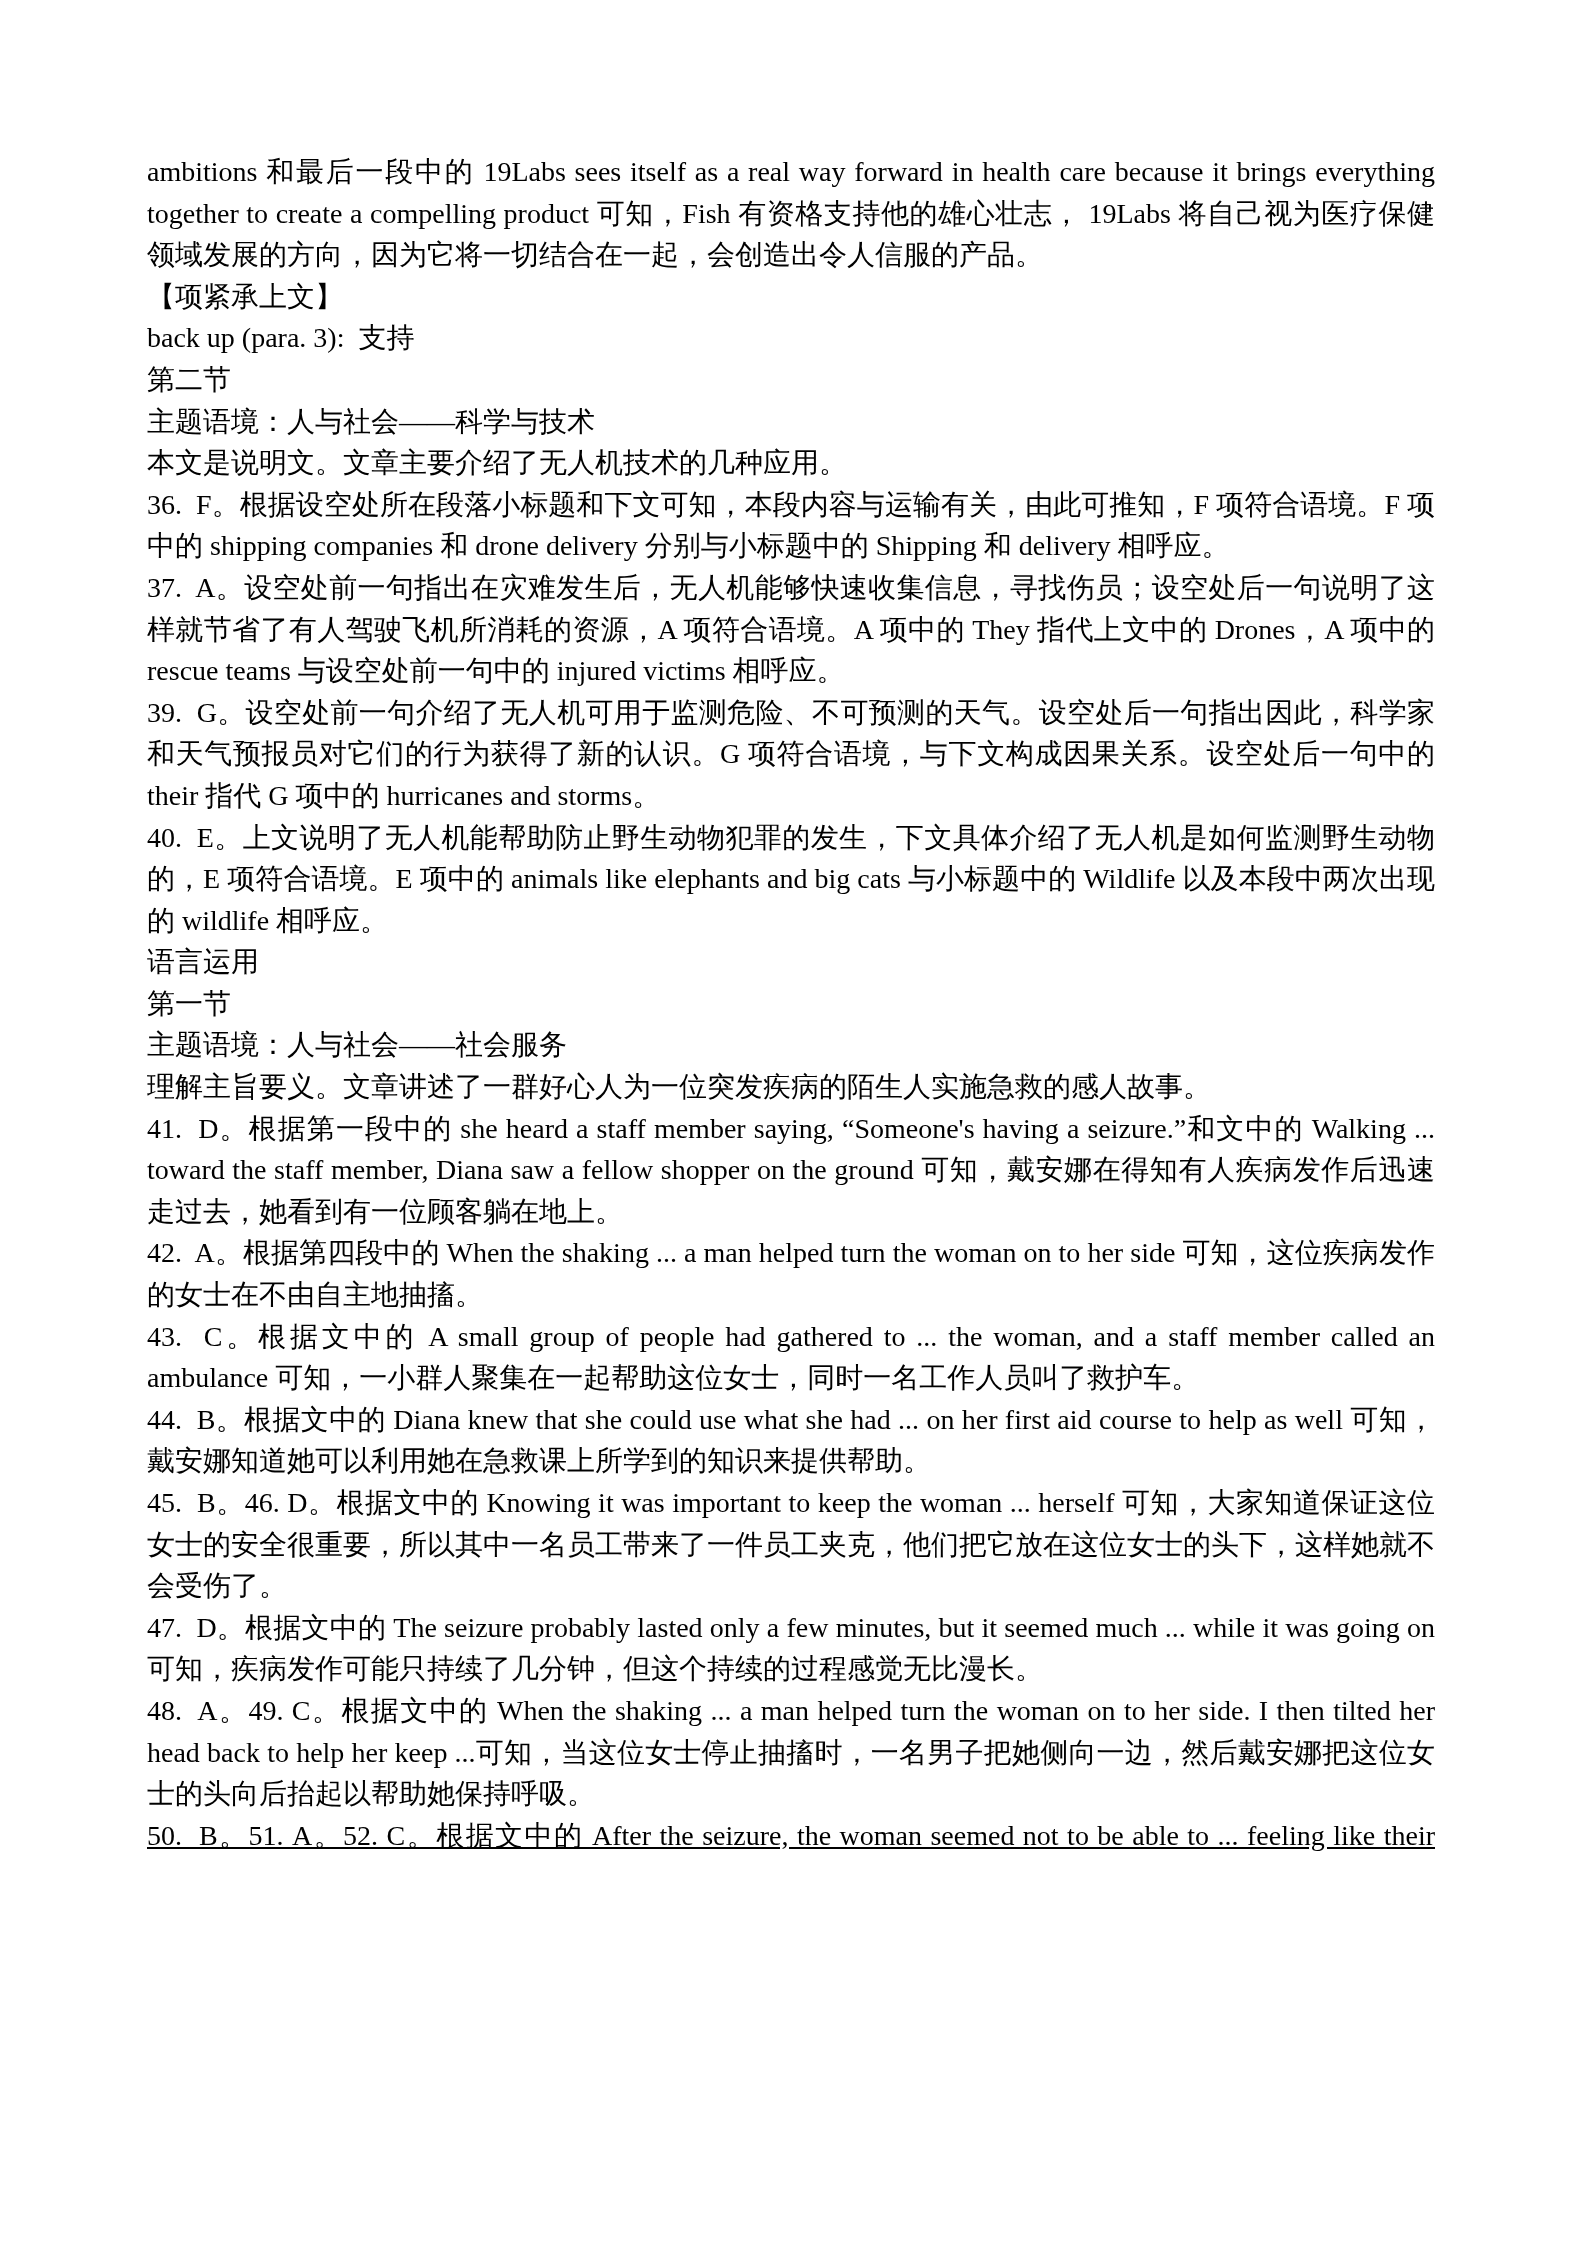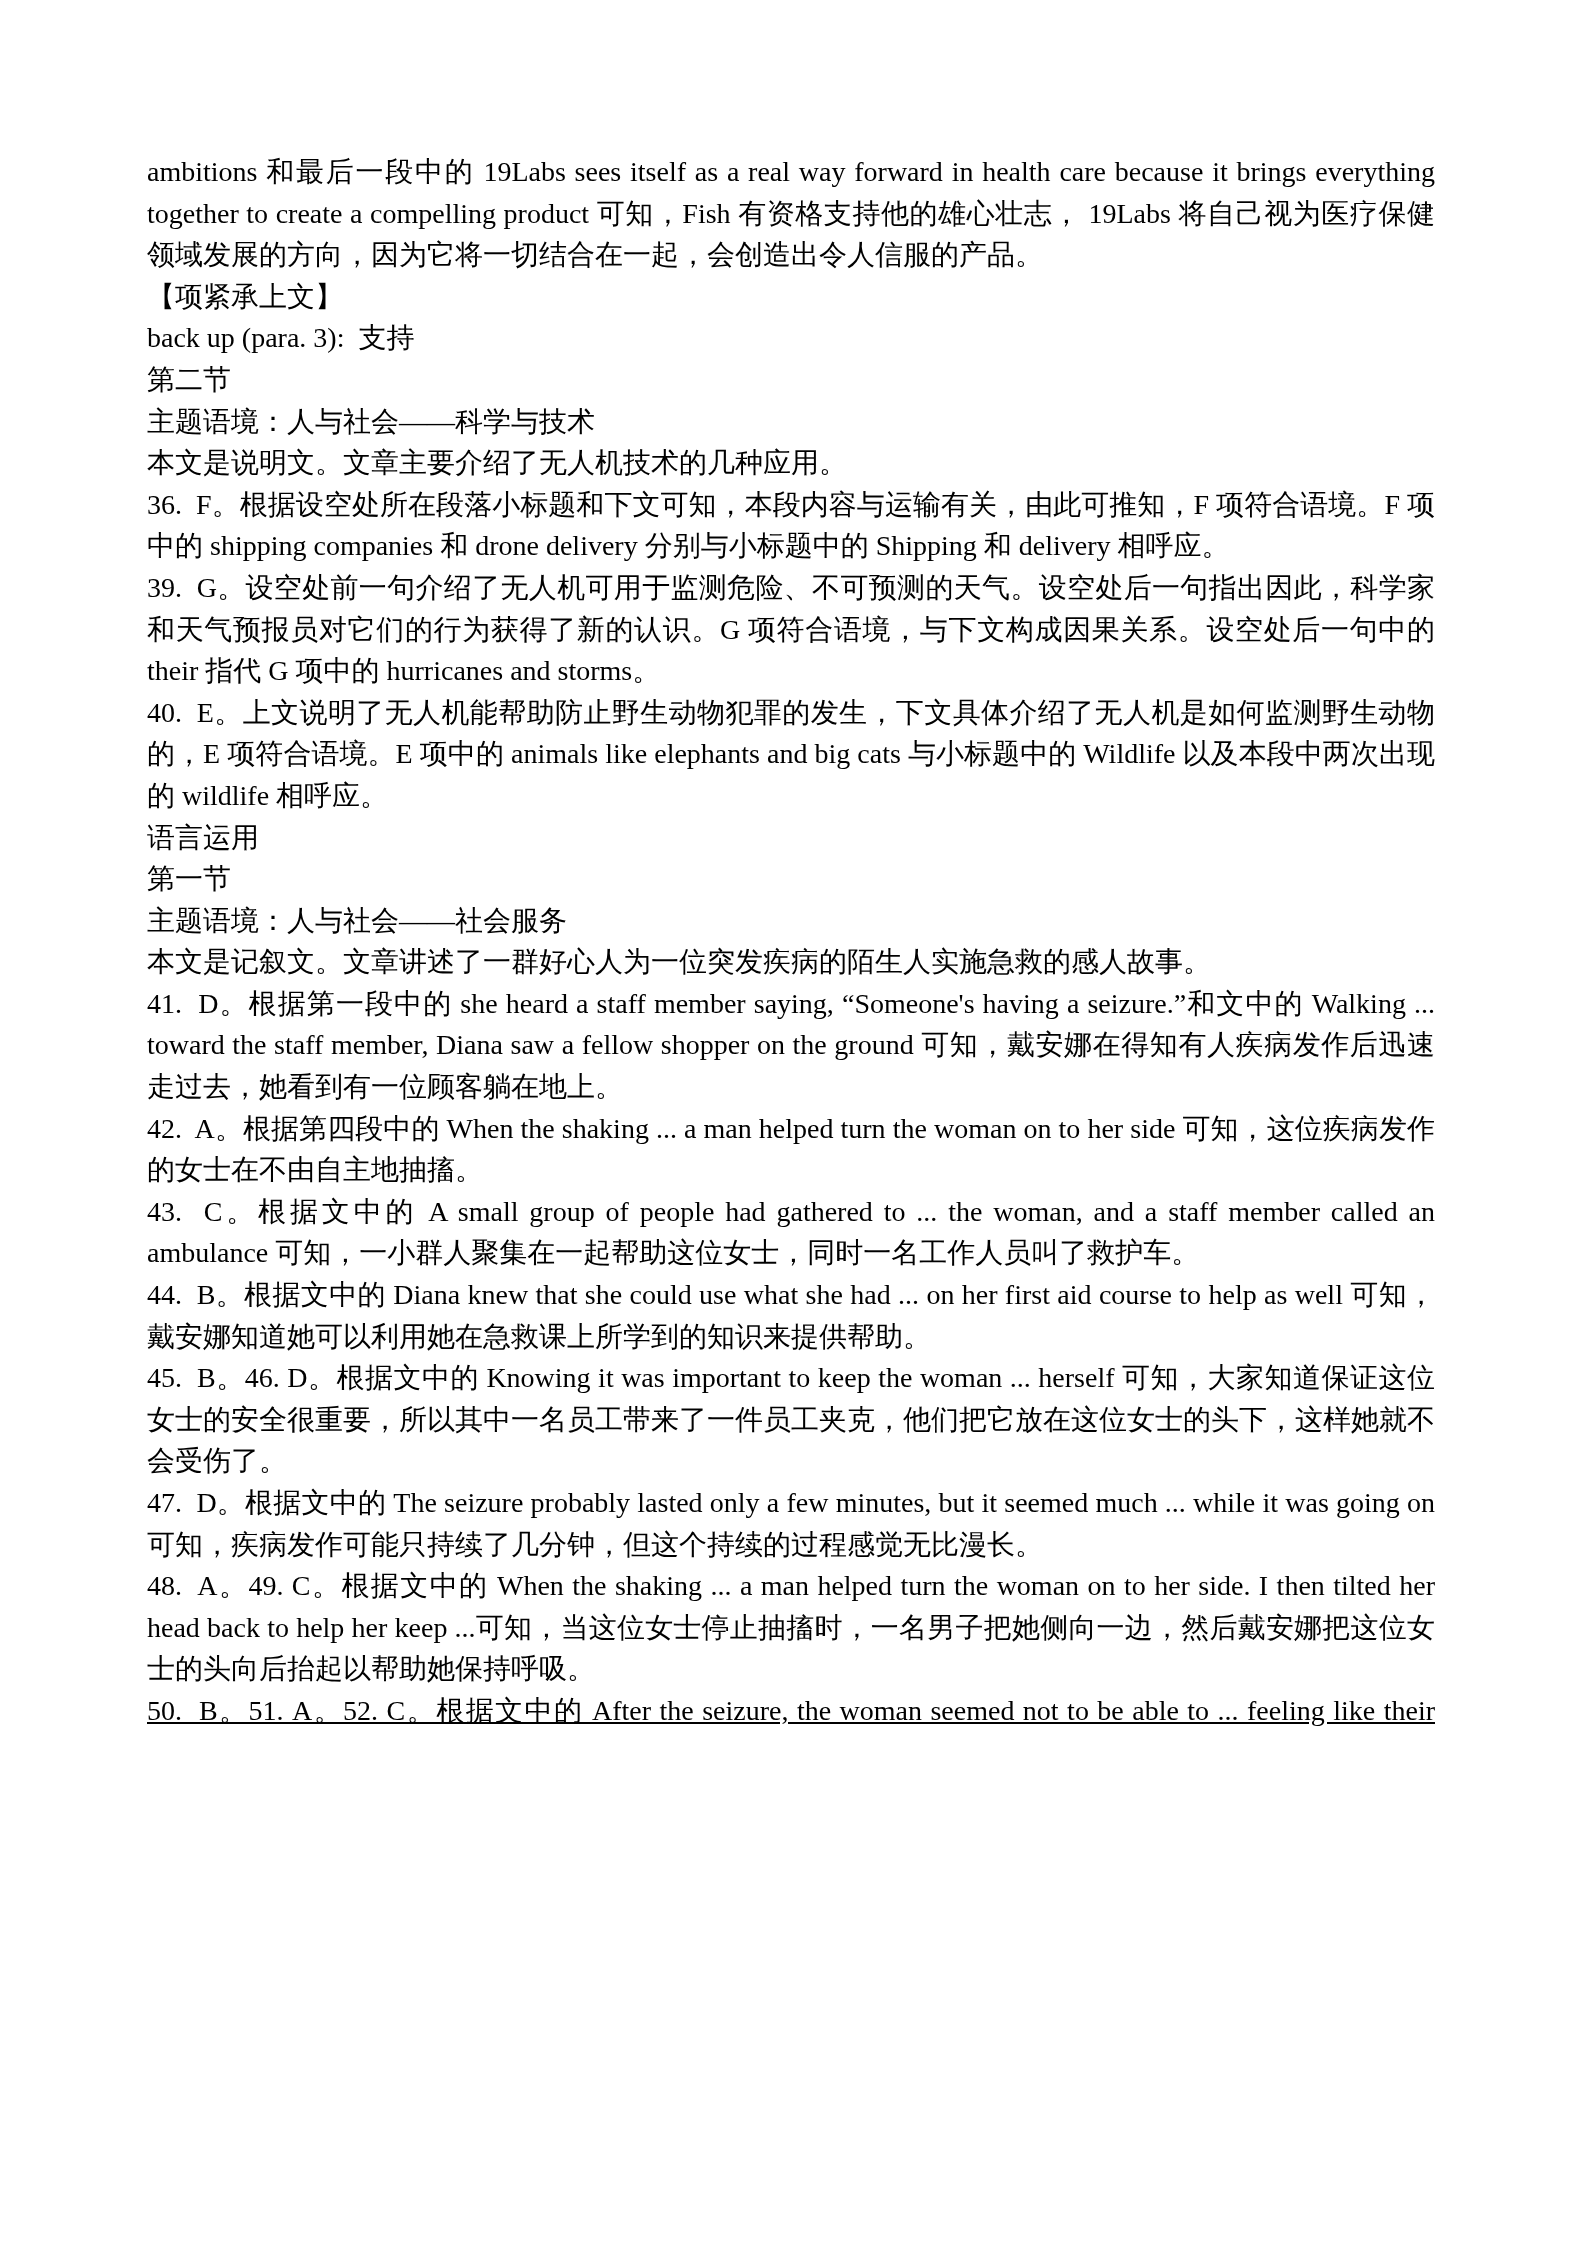"37." p { html: none -> <p>37.&nbsp; A。设空处前一句指出在灾难发生后，无人机能够快速收集信息，寻找伤员；设空处后一句说明了这样就节省了有人驾驶飞机所消耗的资源，A 项符合语境。A 项中的 They 指代上文中的 Drones，A 项中的 rescue teams 与设空处前一句中的 injured victims 相呼应。</p> }
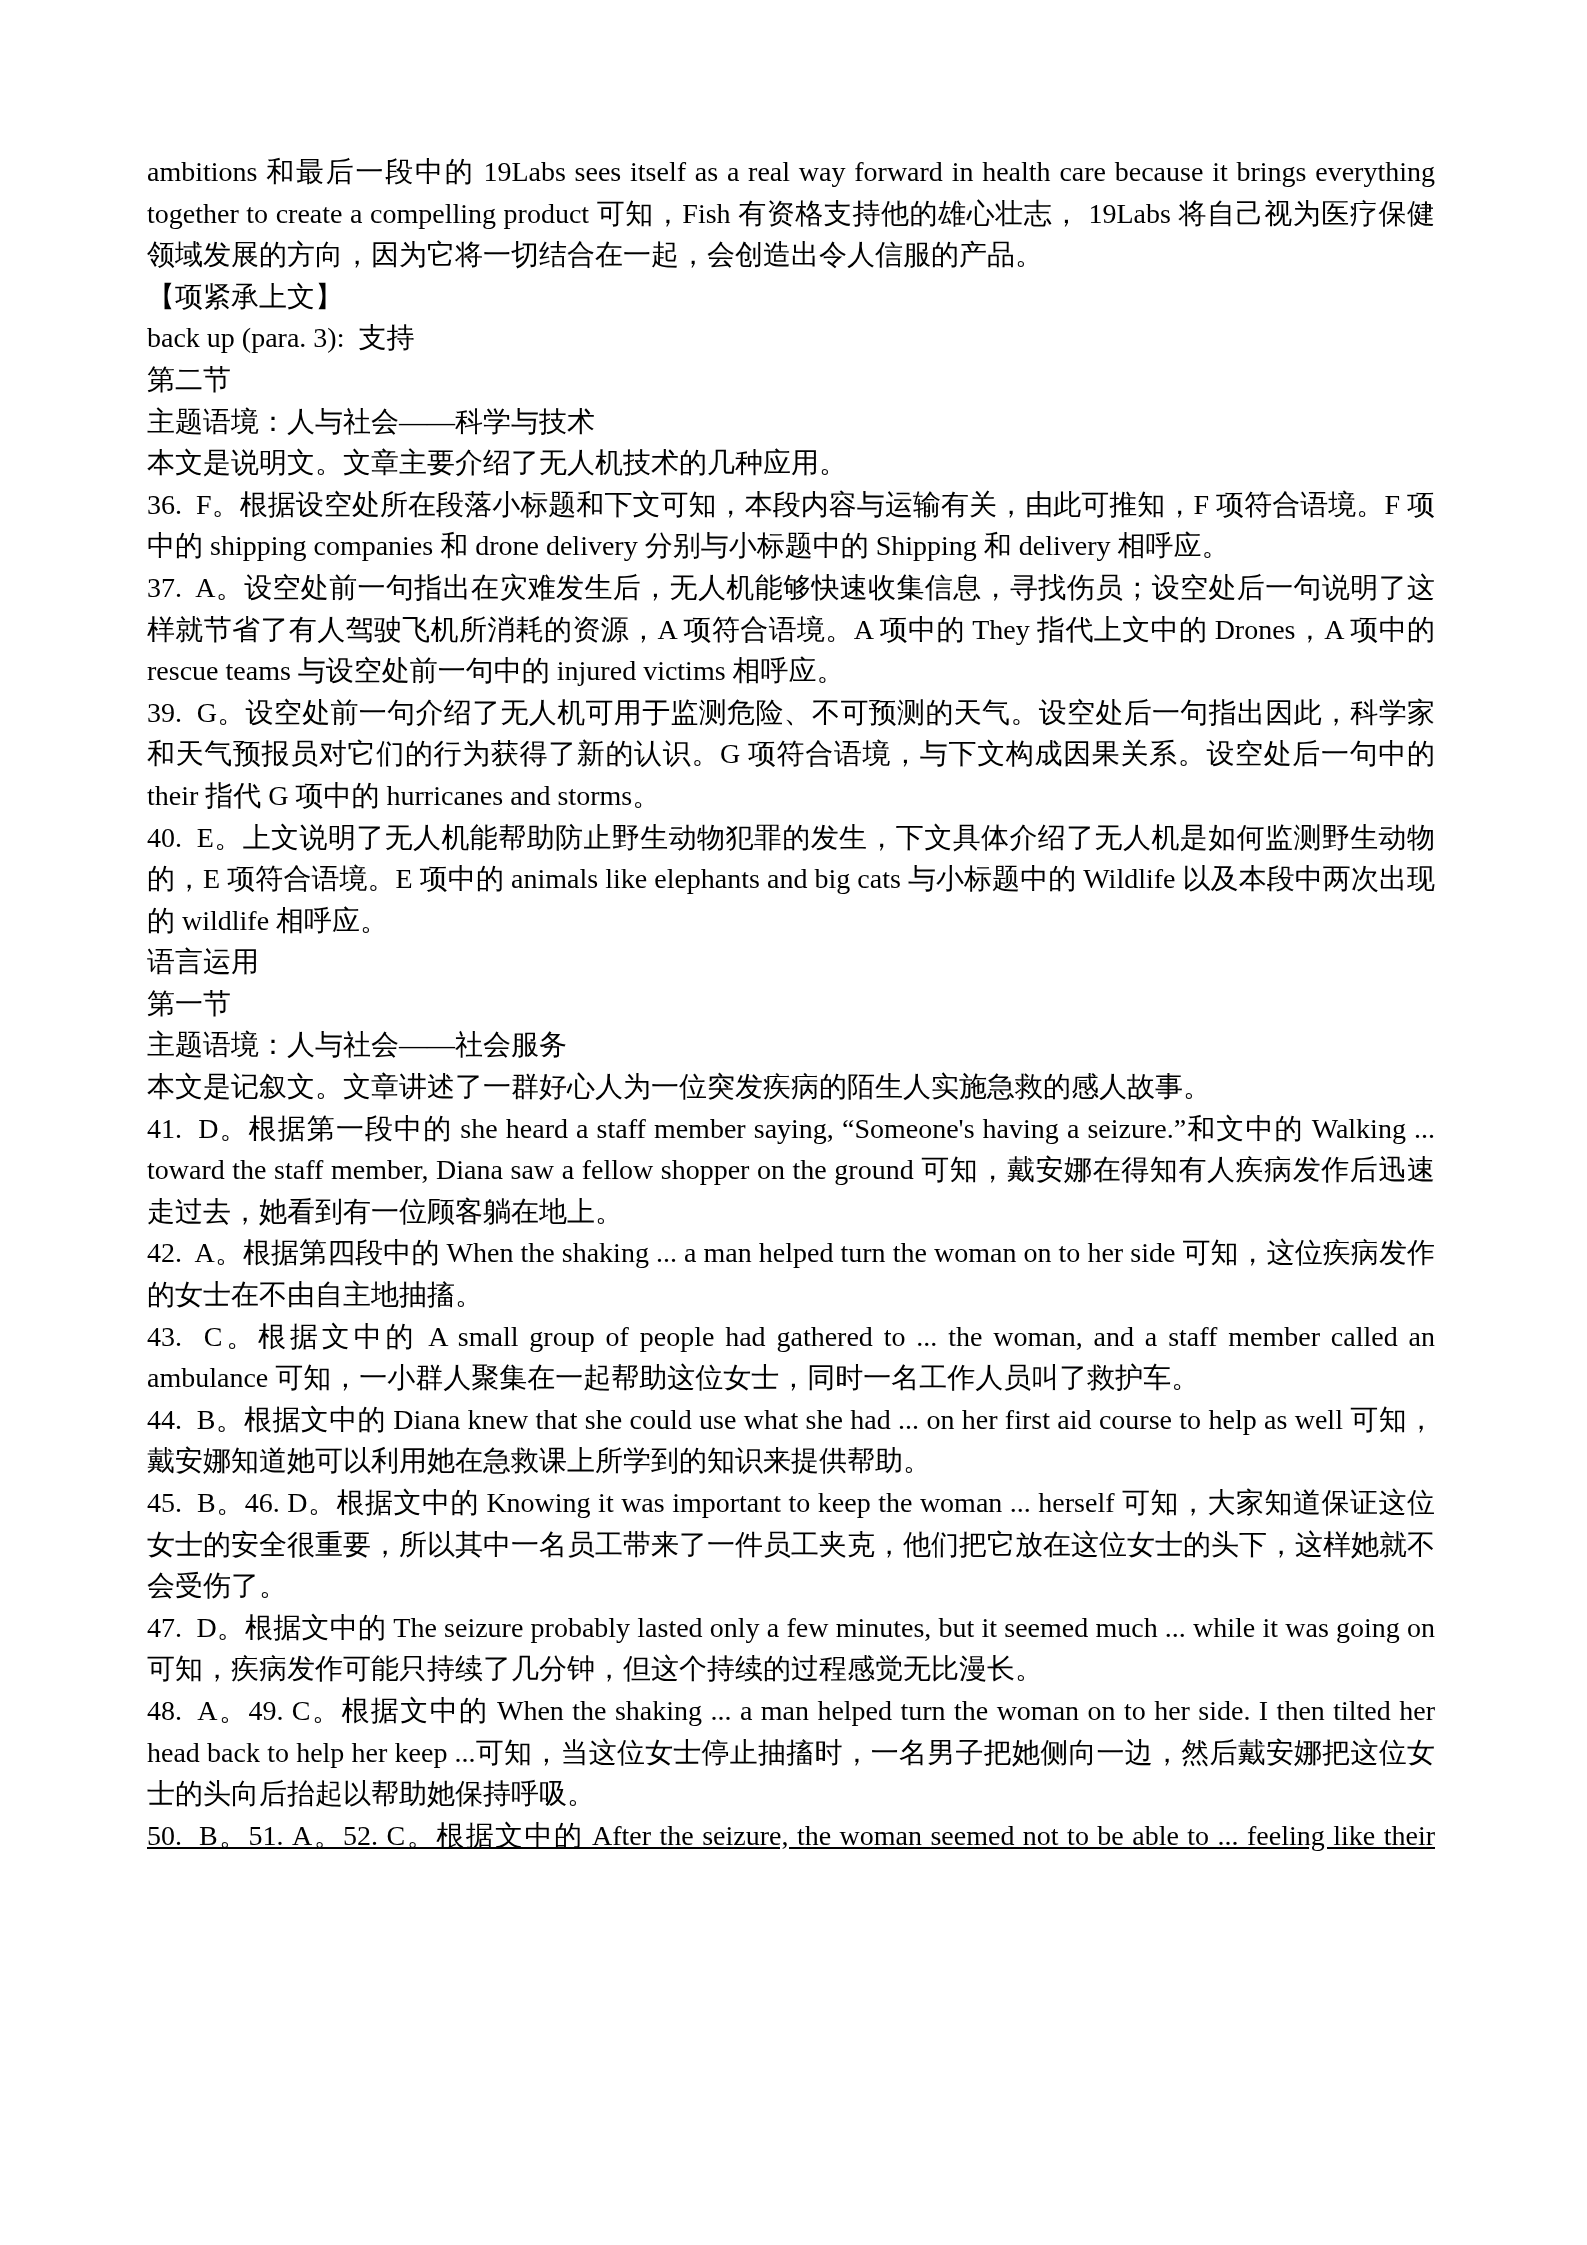"本文是记叙文。文章讲述了一群好心人为一位突发疾病的陌生人实施急救的感人故事。" p { text: 本文是记叙文 -> 理解主旨要义 }
